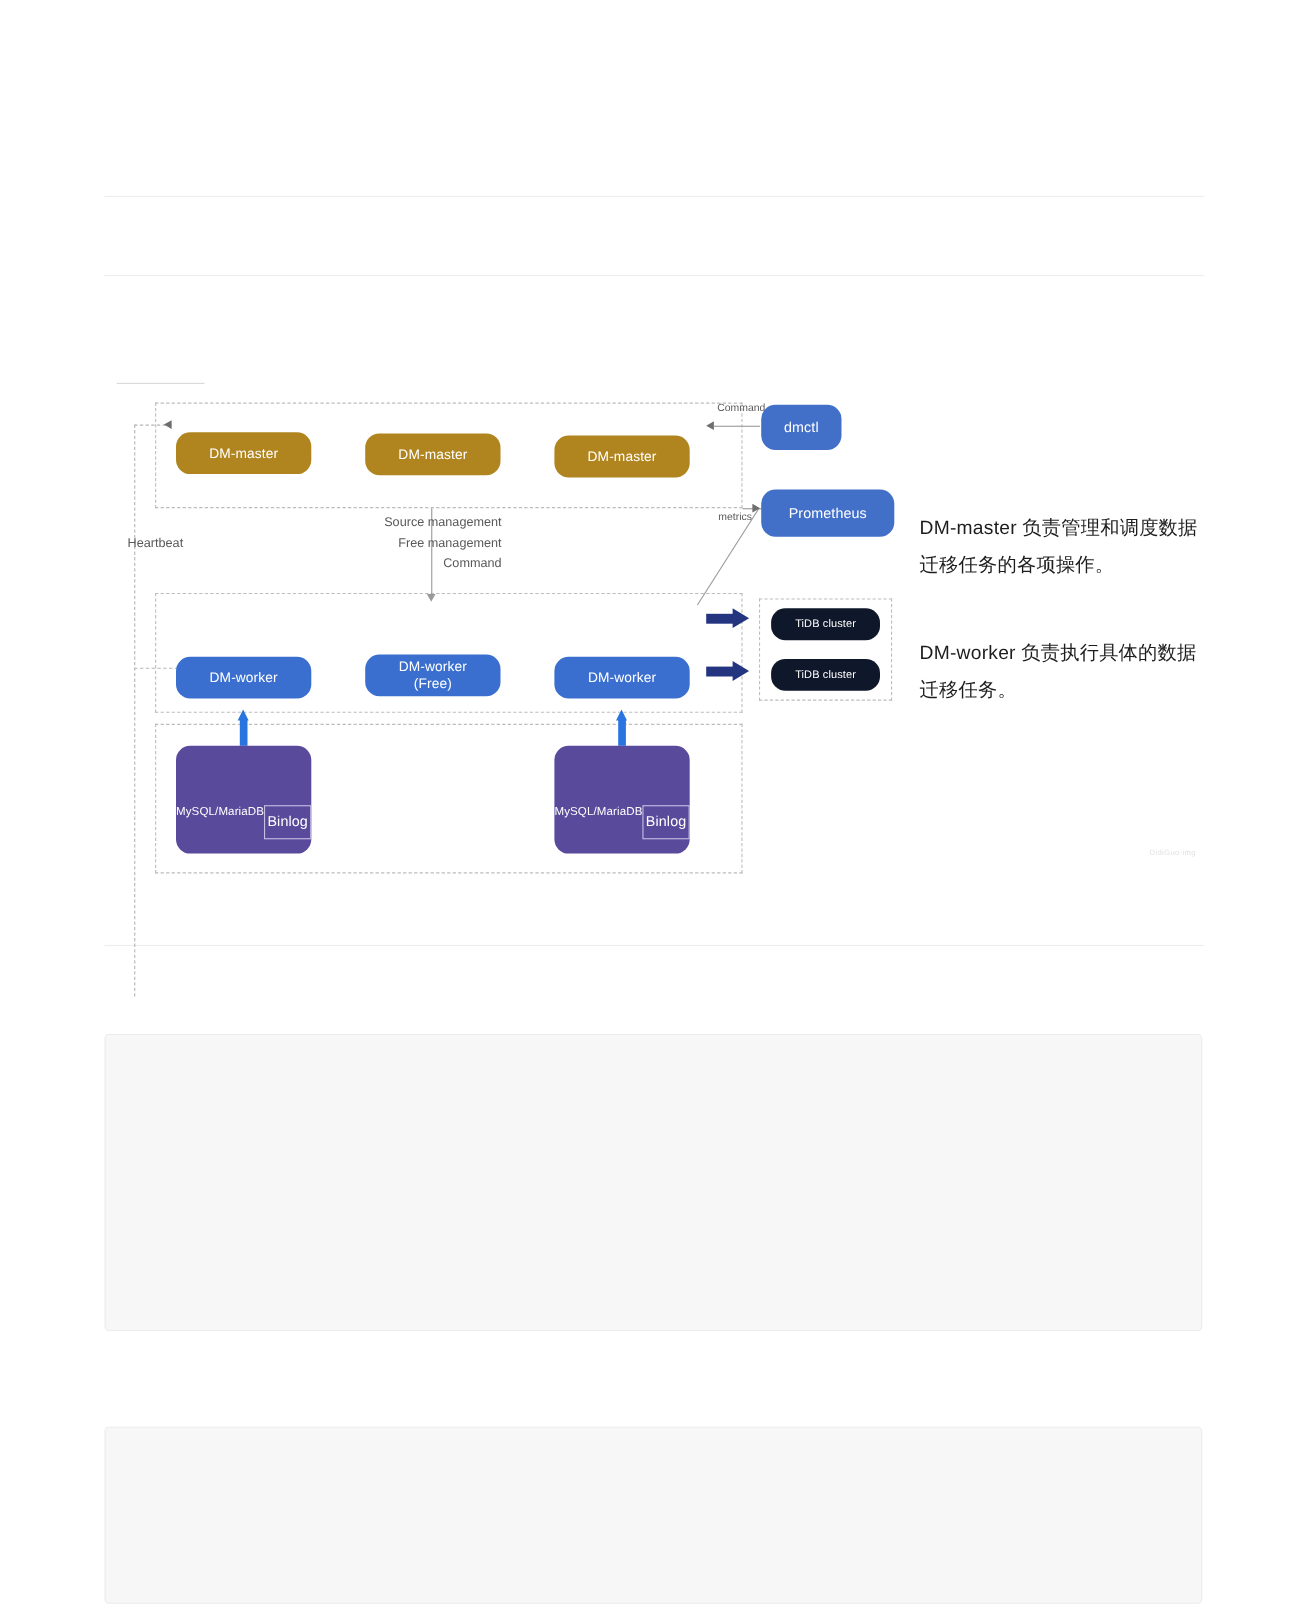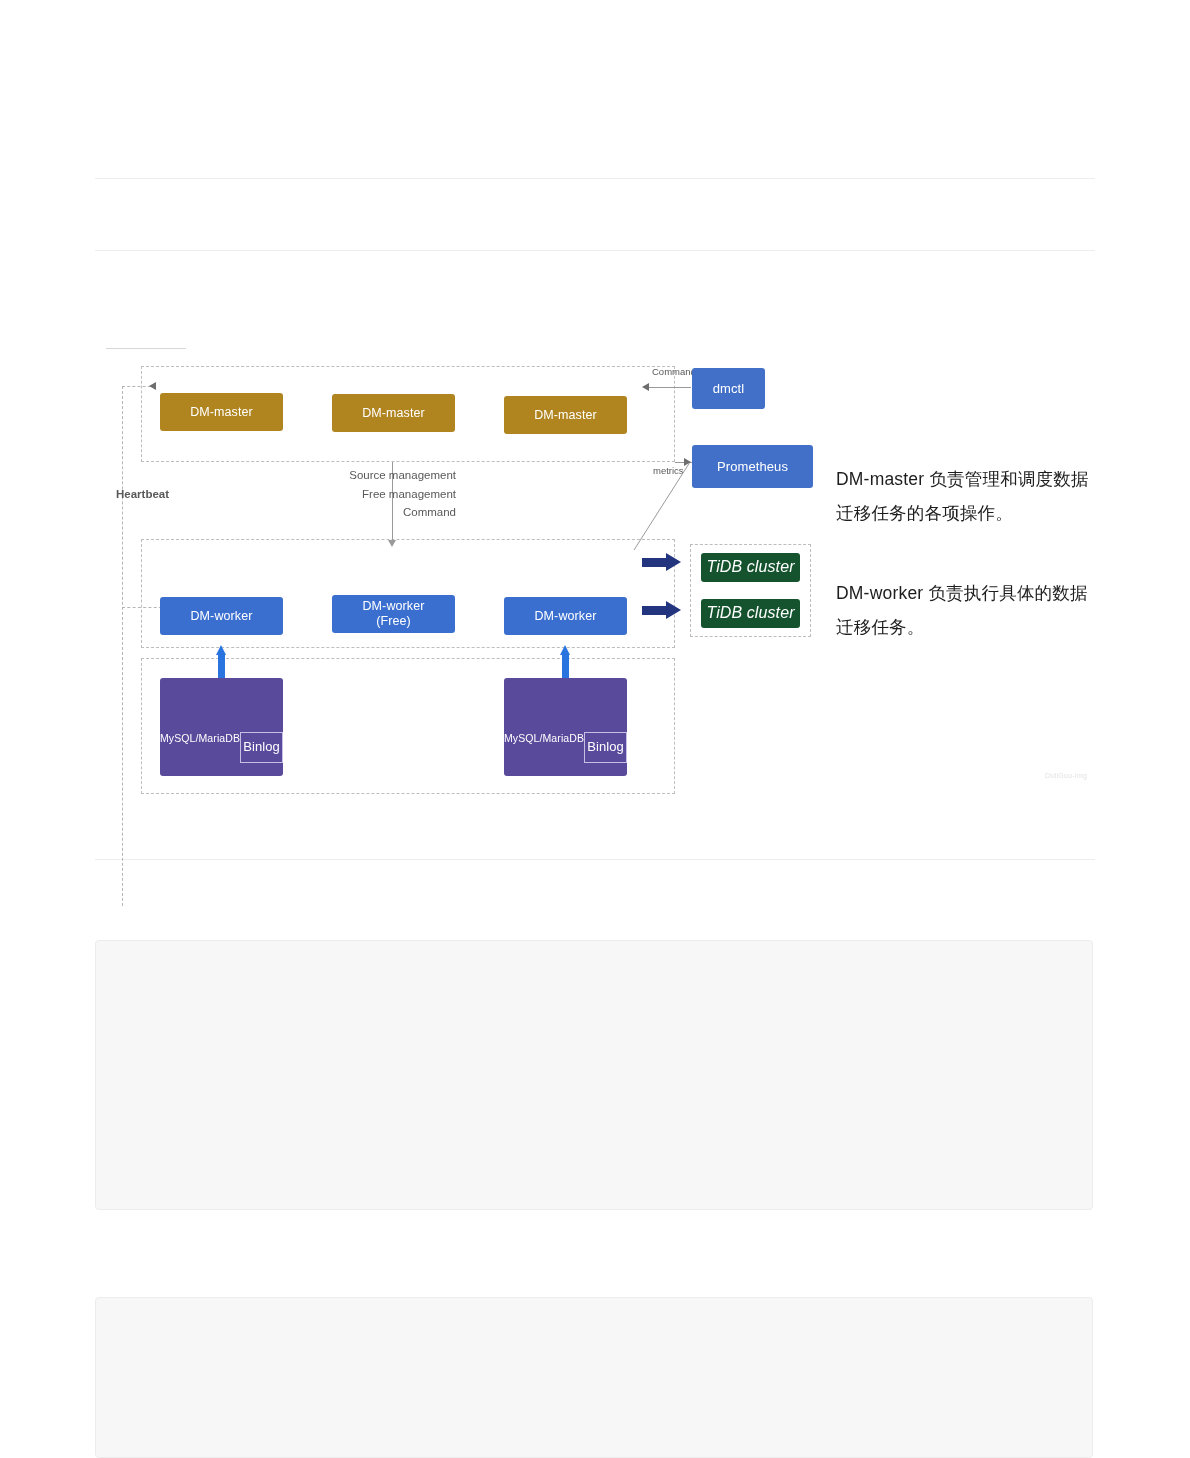"dmctl" .node { border-radius: 3px -> 13px }
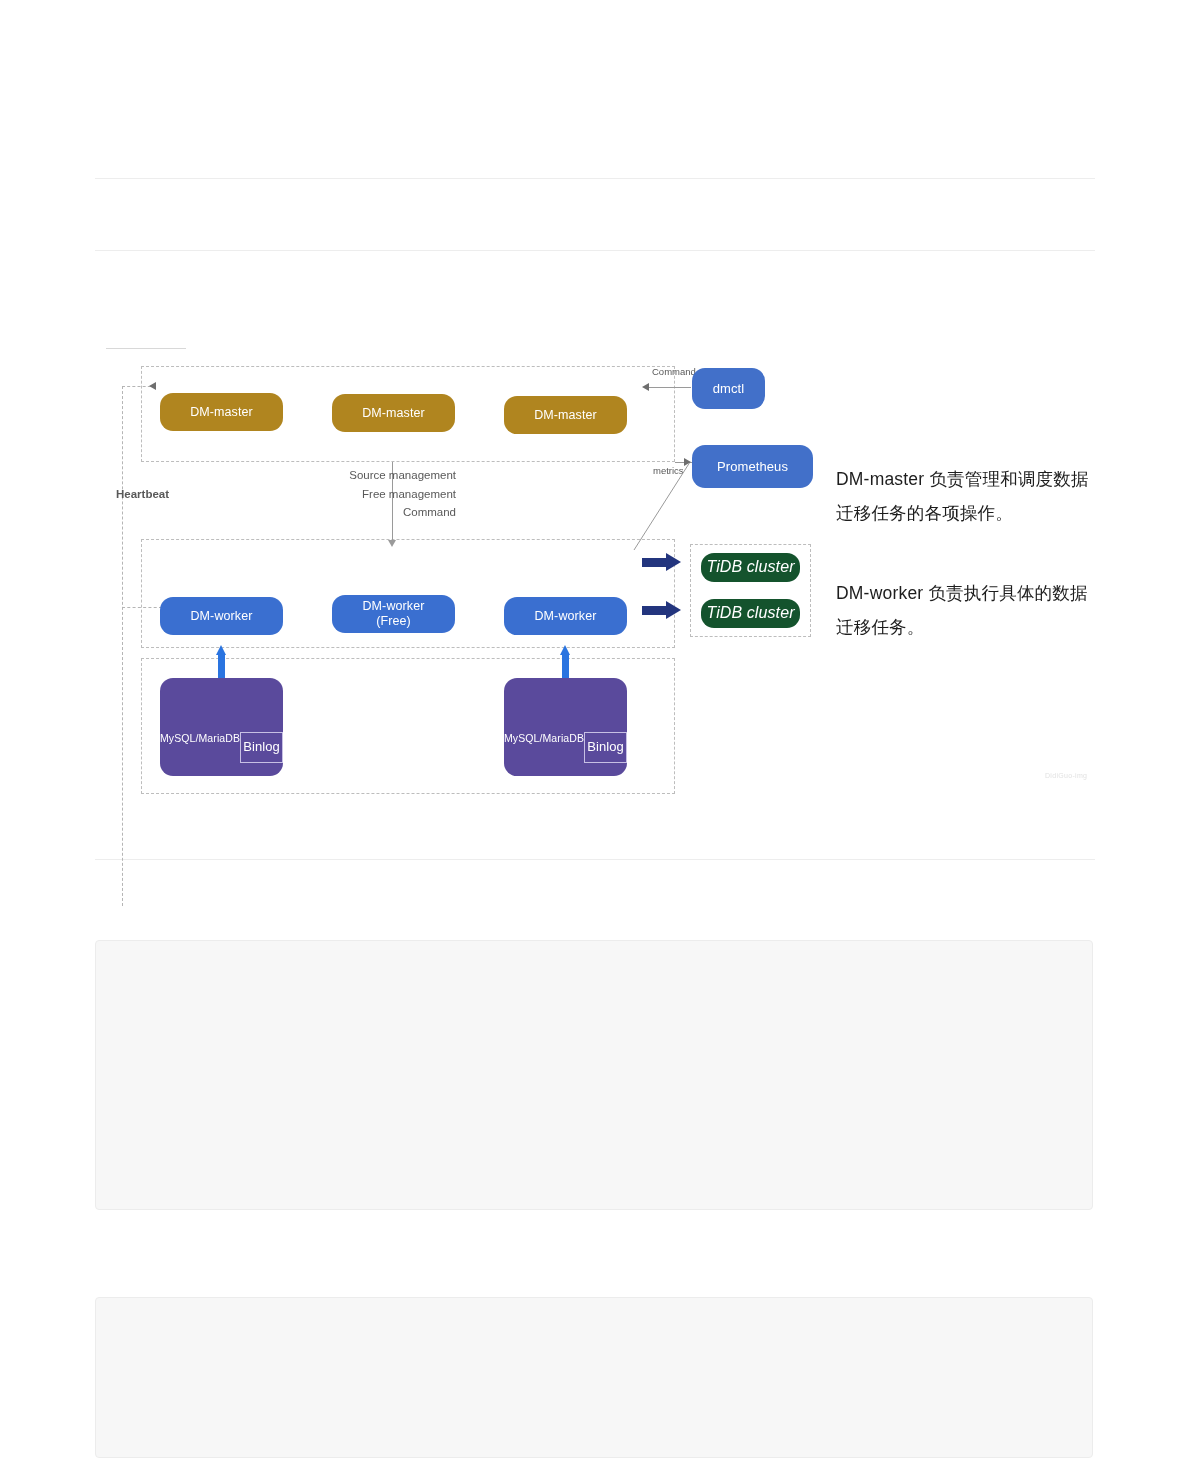"Heartbeat" .lbl.heartbeat { font-weight: bold -> none }
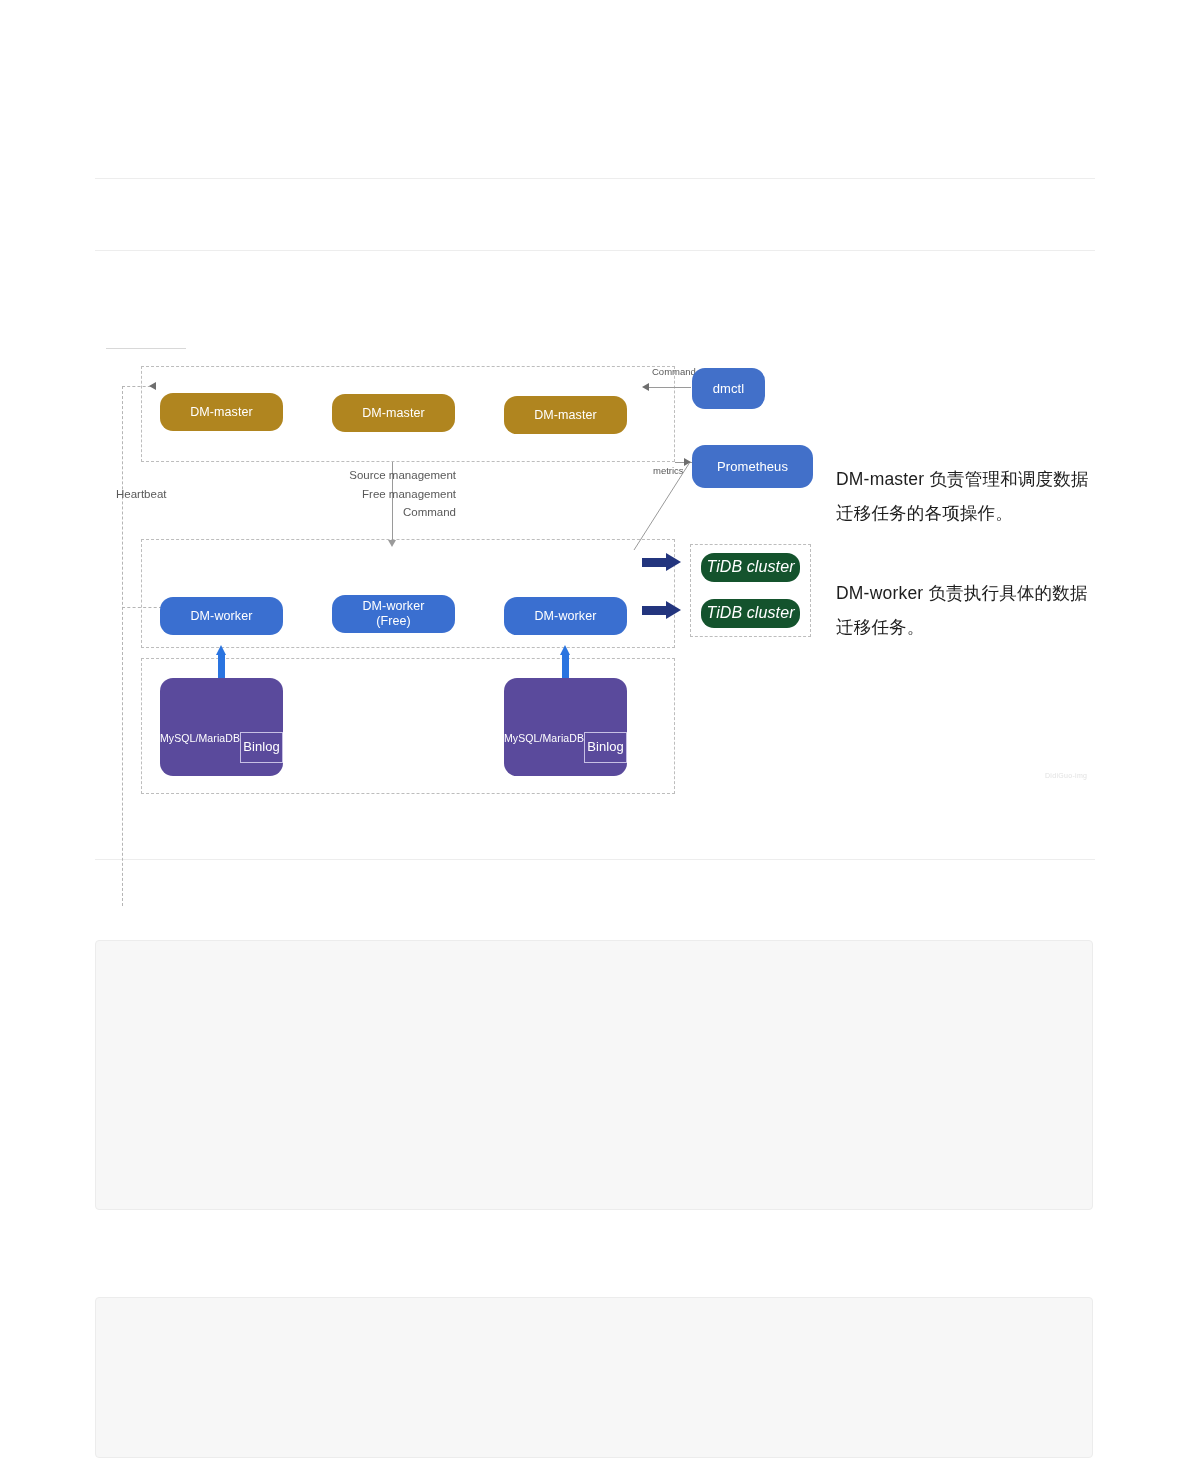"TiDB cluster" .node.tidb { background: #14532d -> #0f172a; font-size: 16px -> 10px; font-style: italic -> none }
